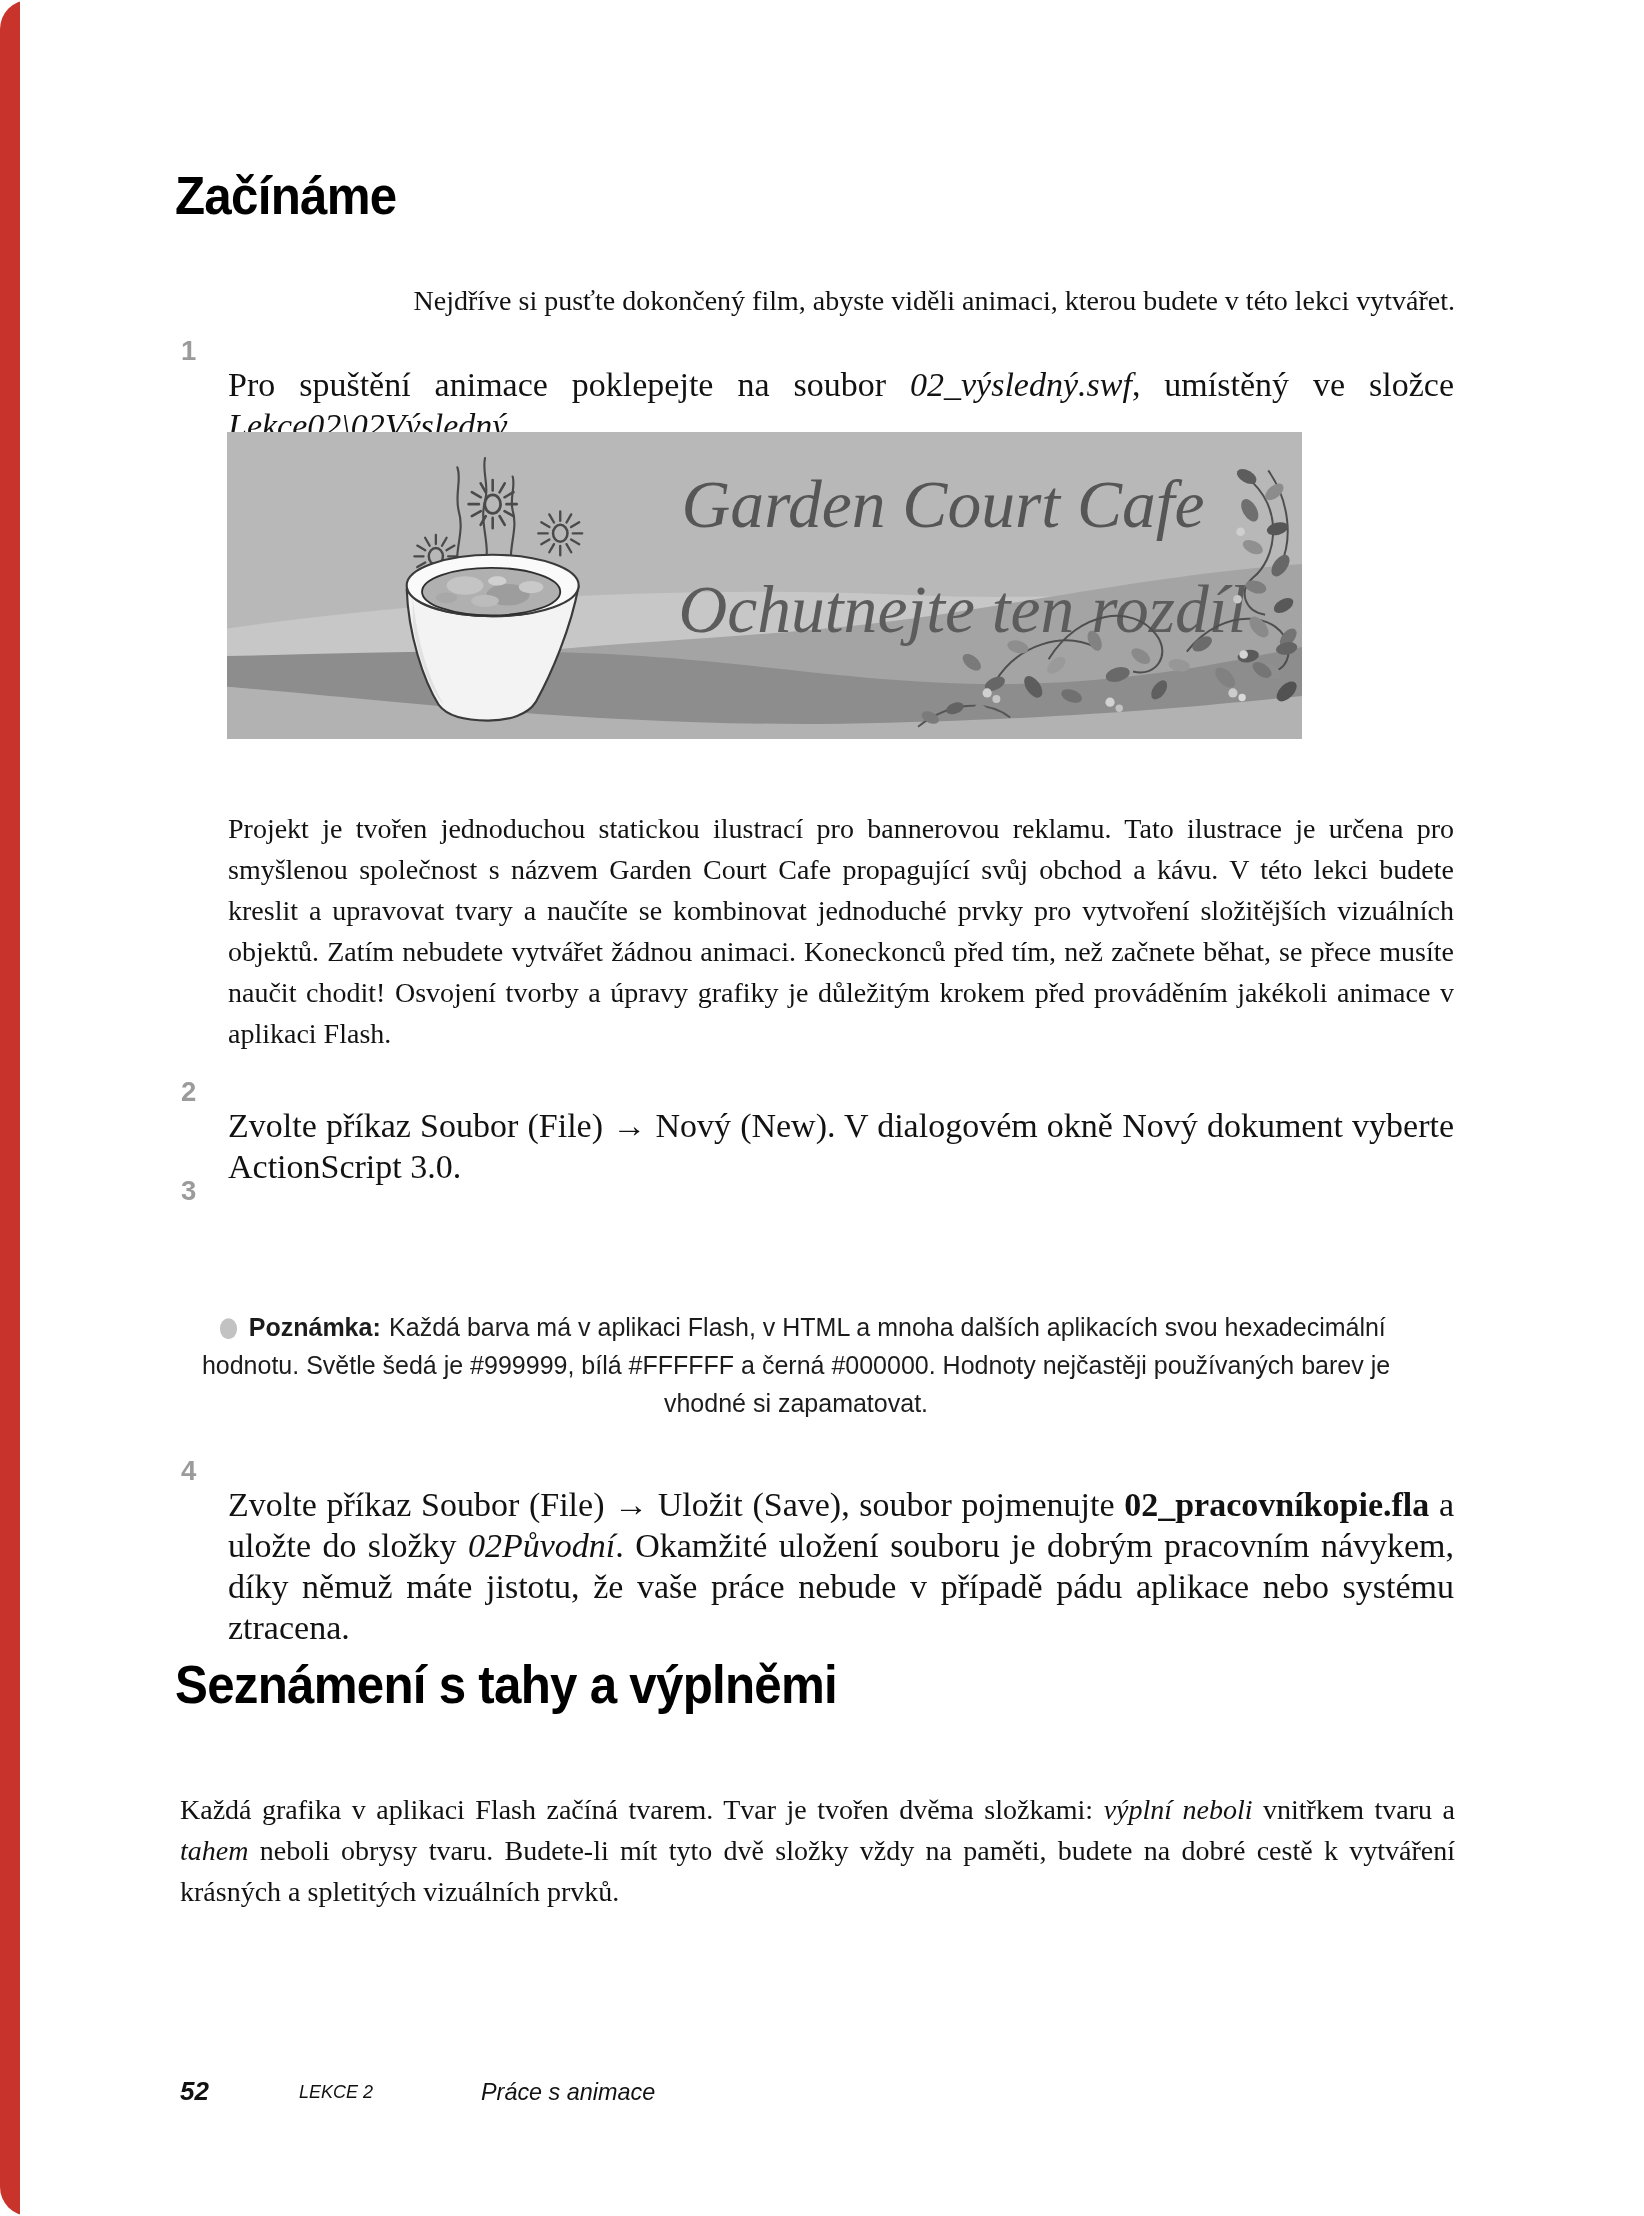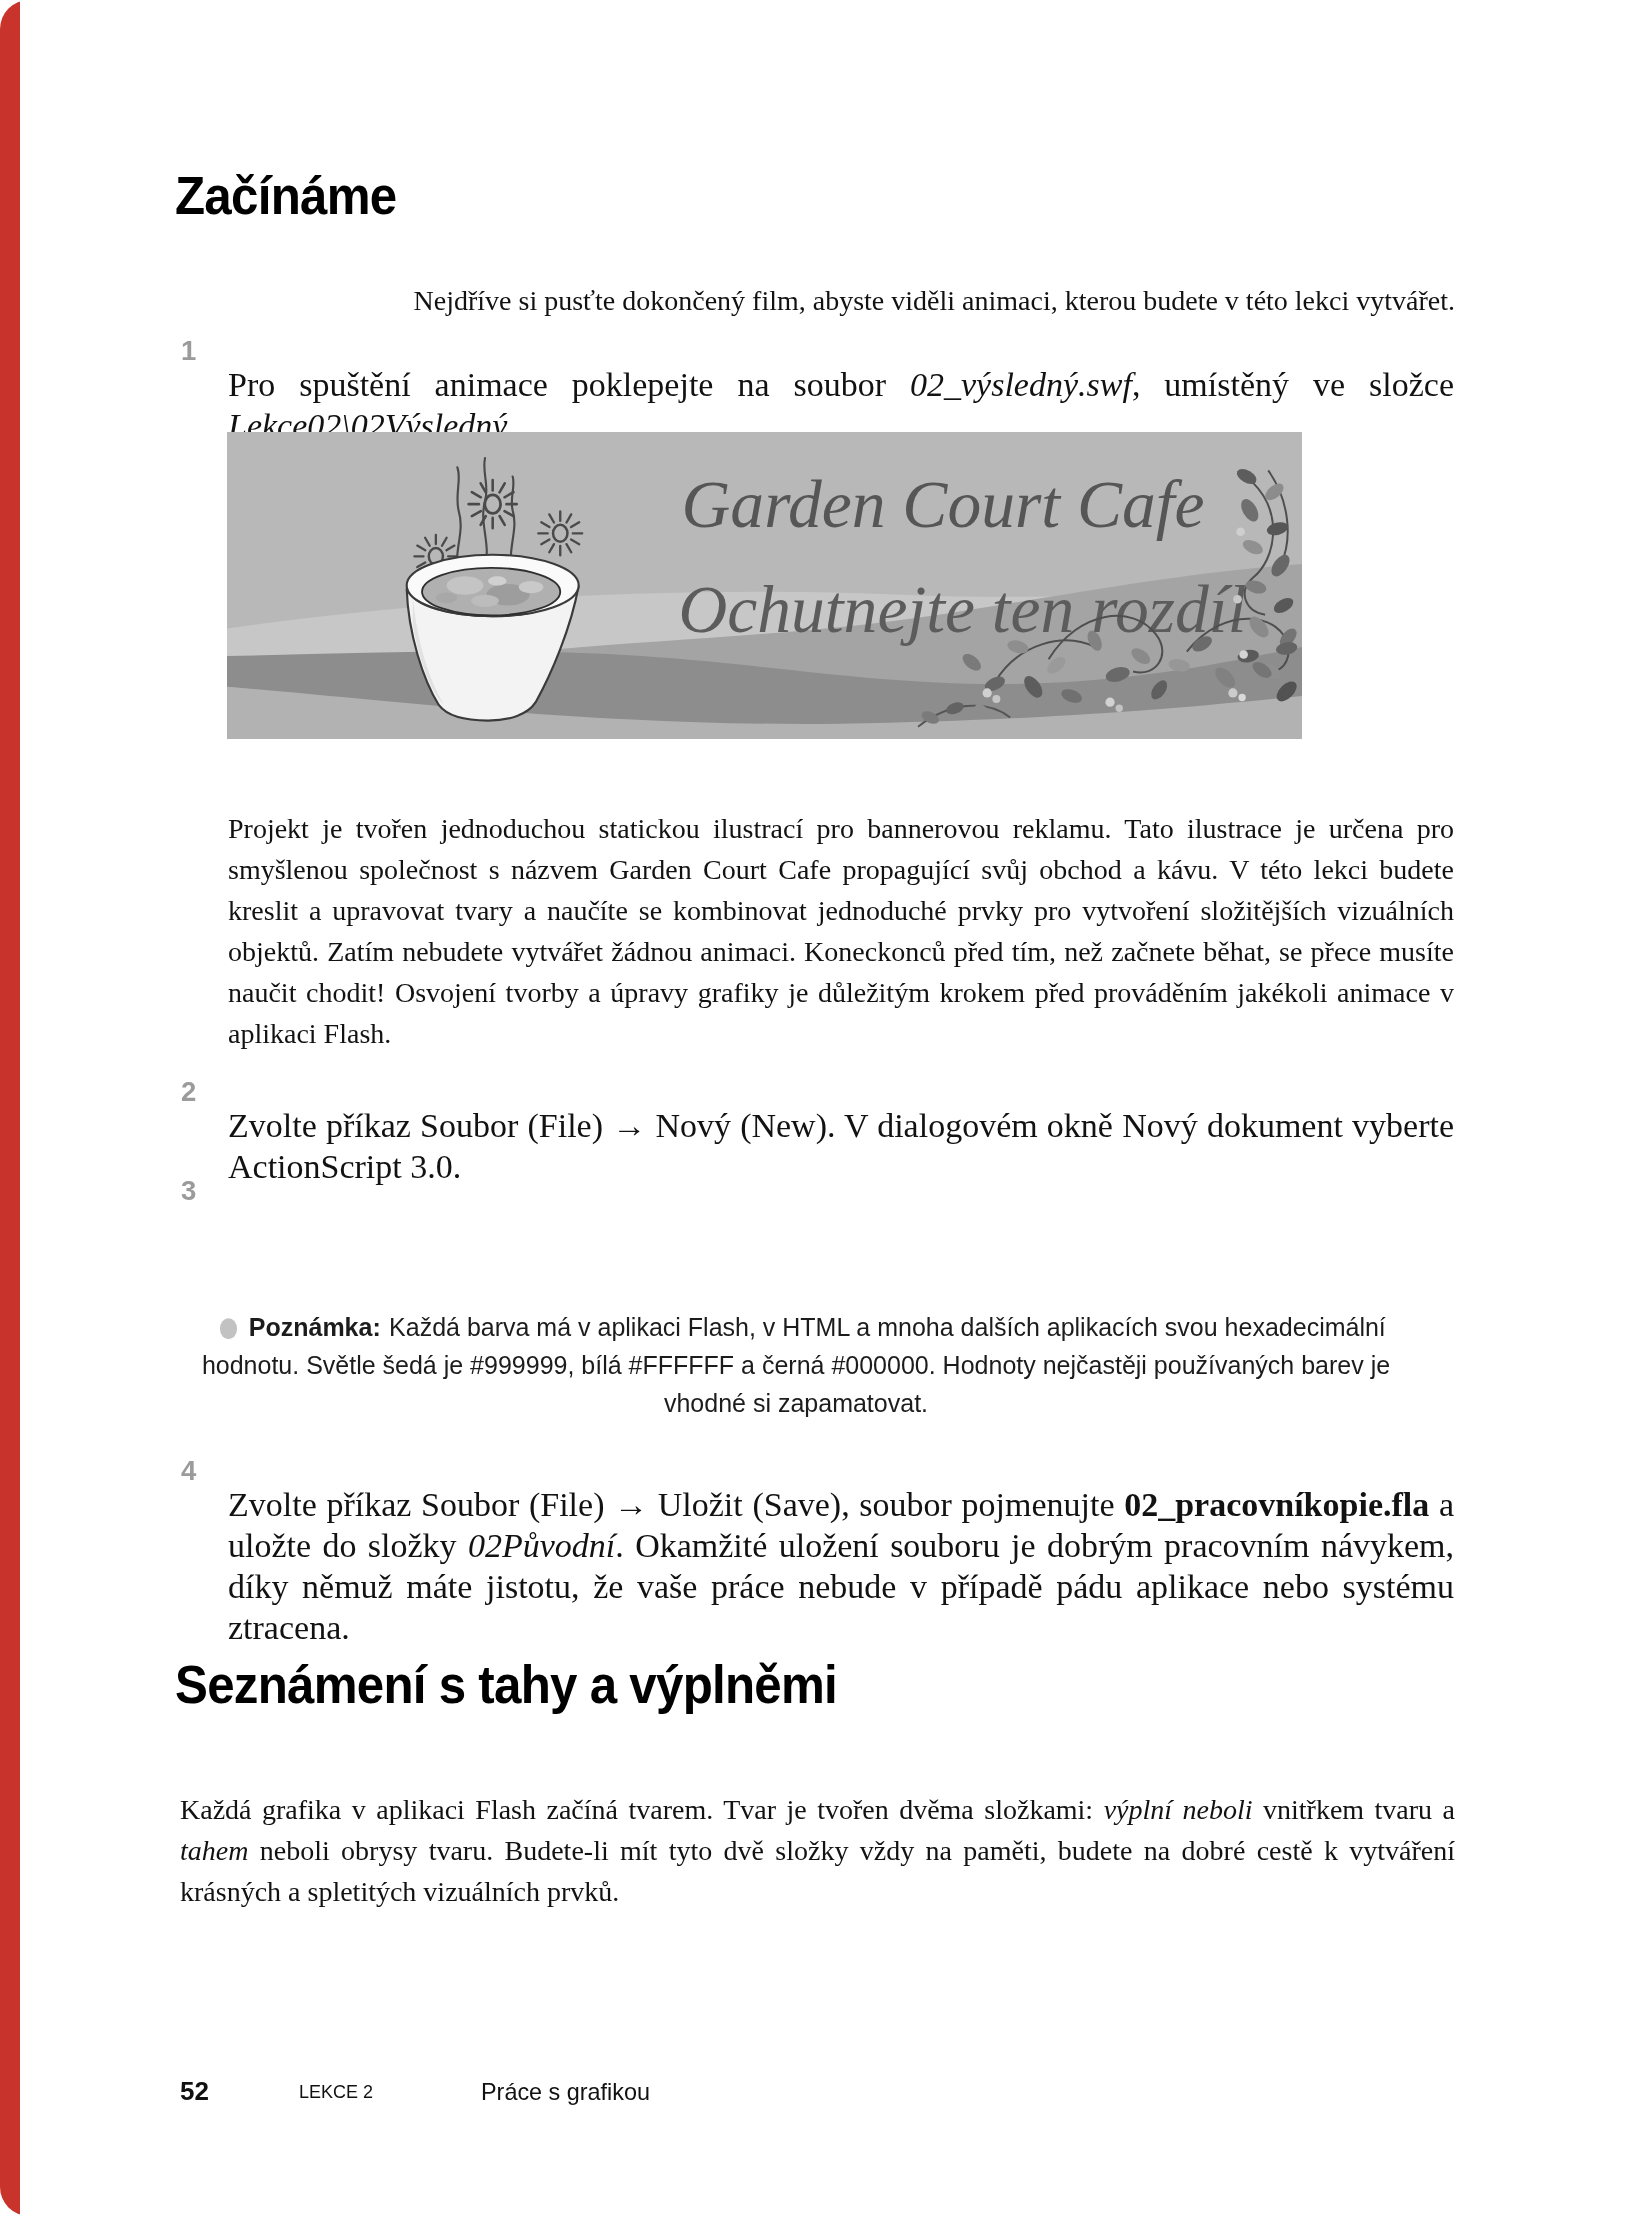"52" .footer { font-style: none -> italic }
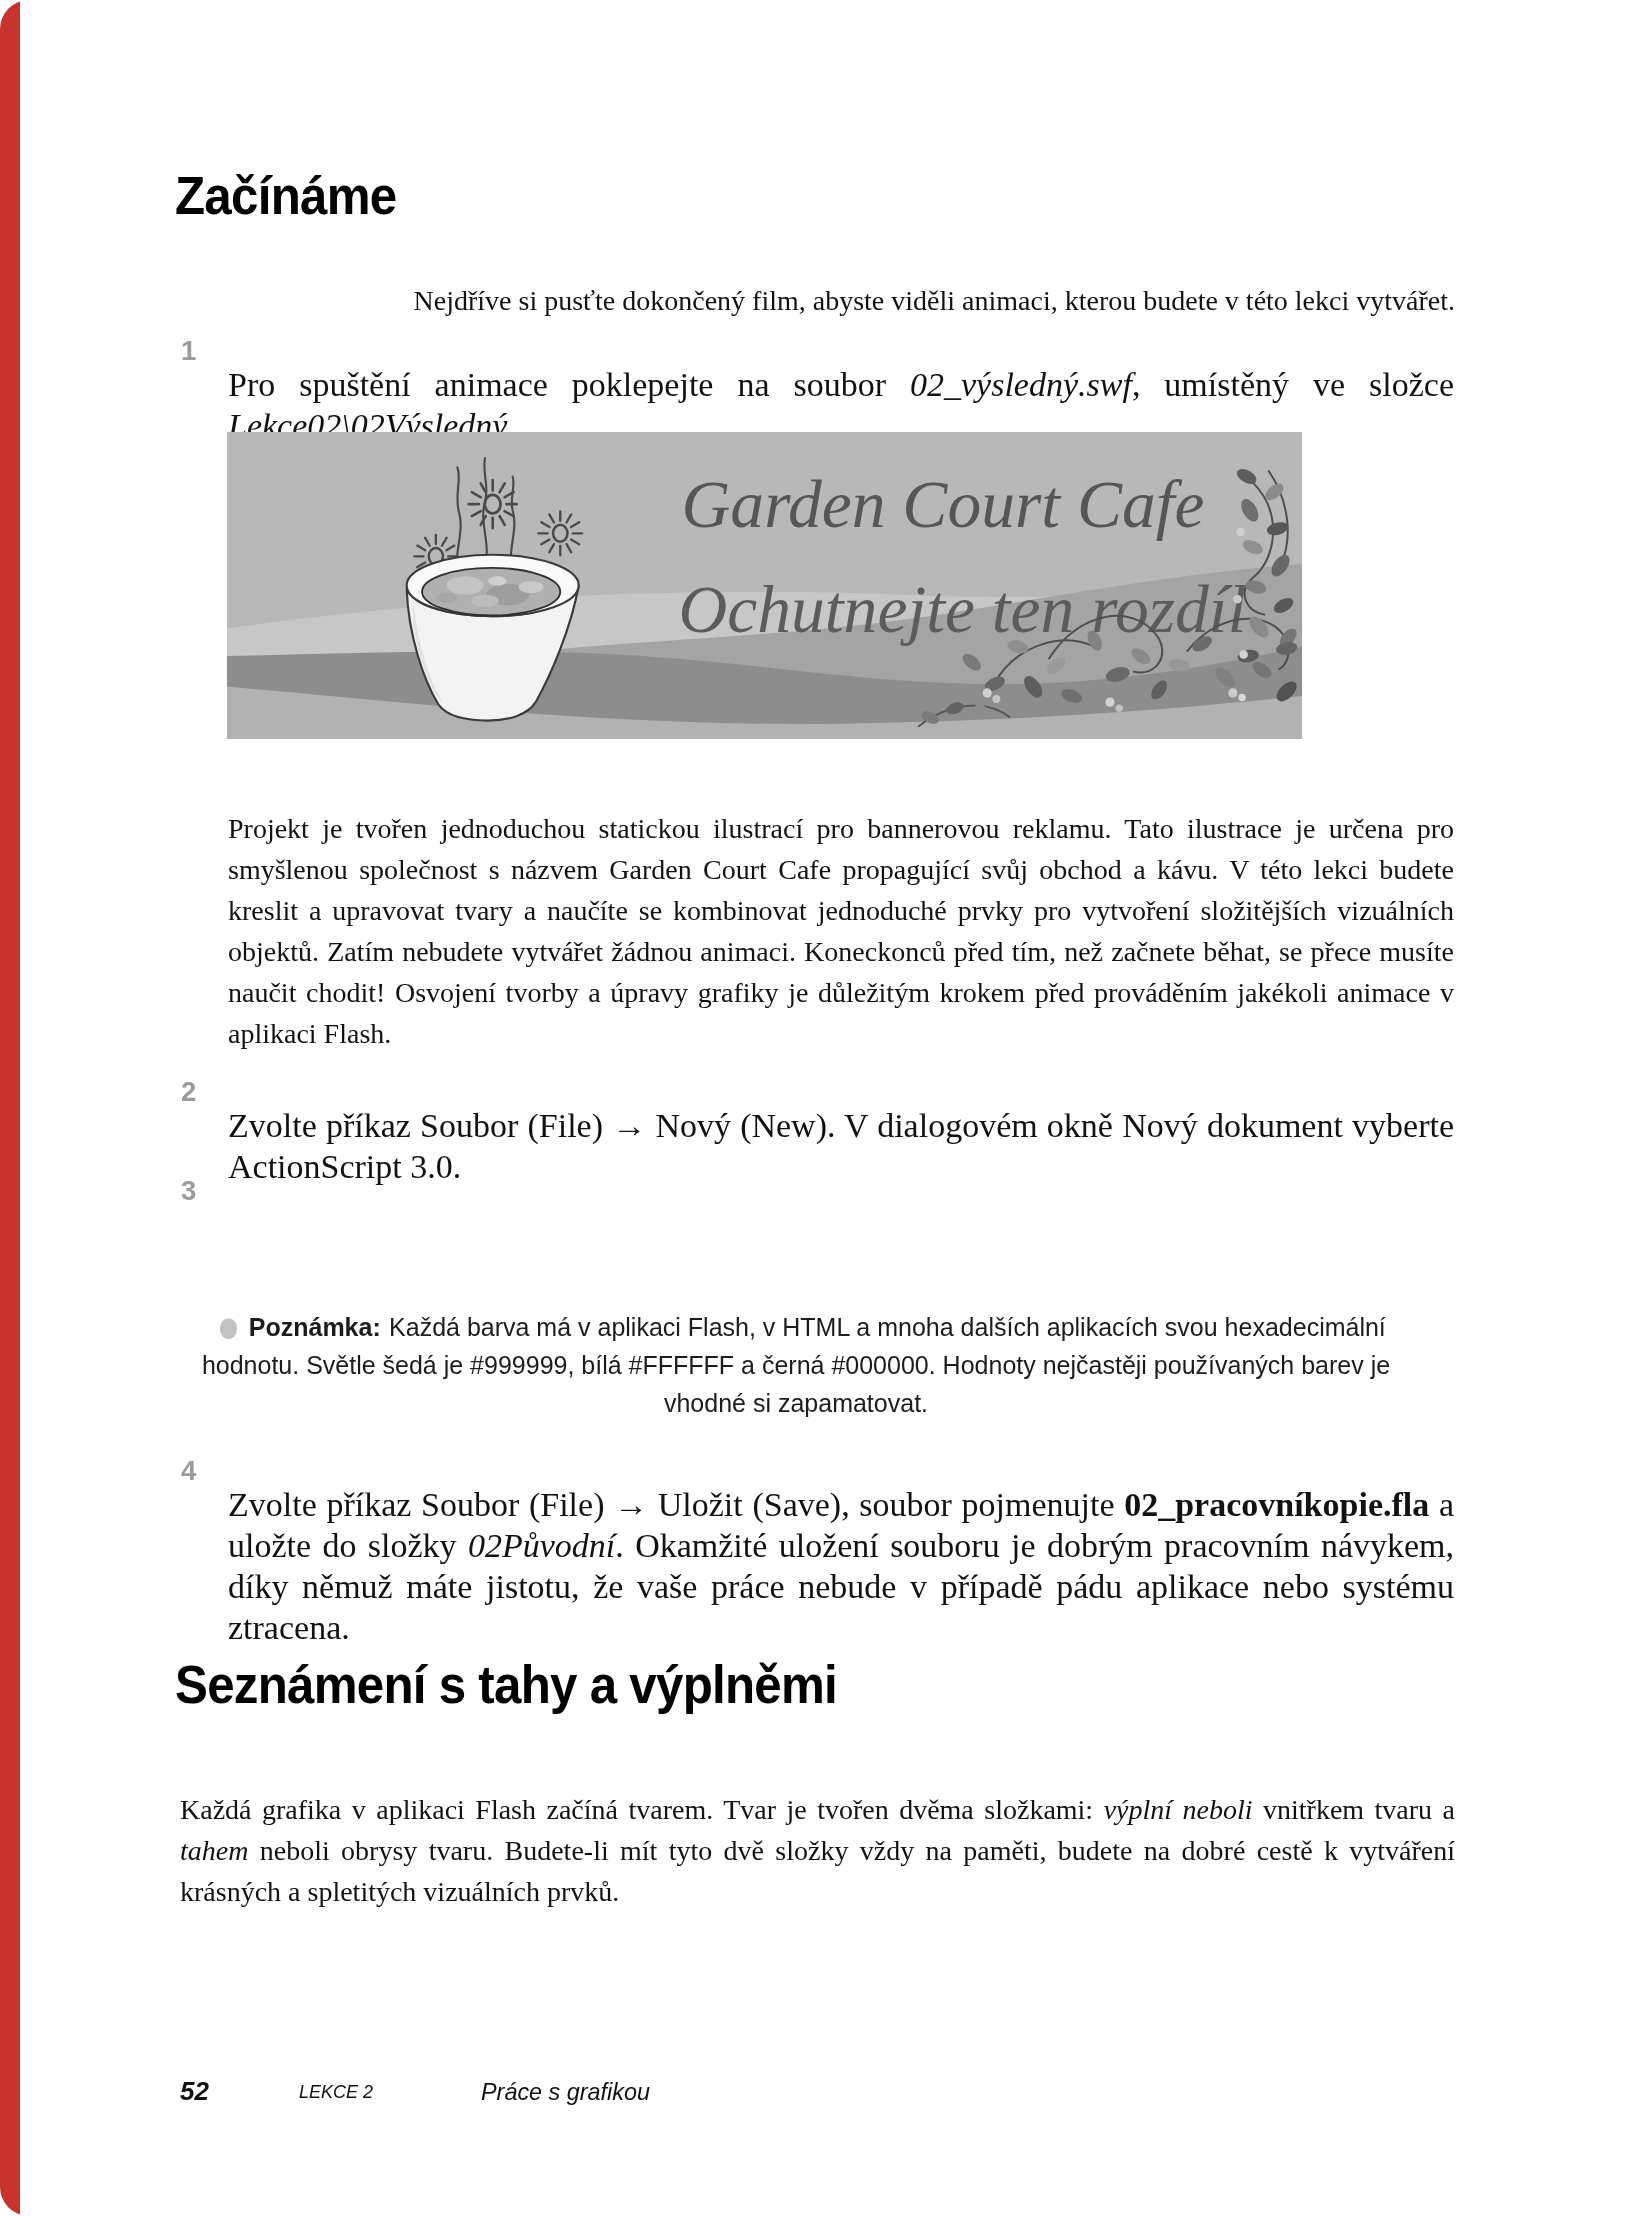"Práce s grafikou" span.chapter { text: grafikou -> animace }
